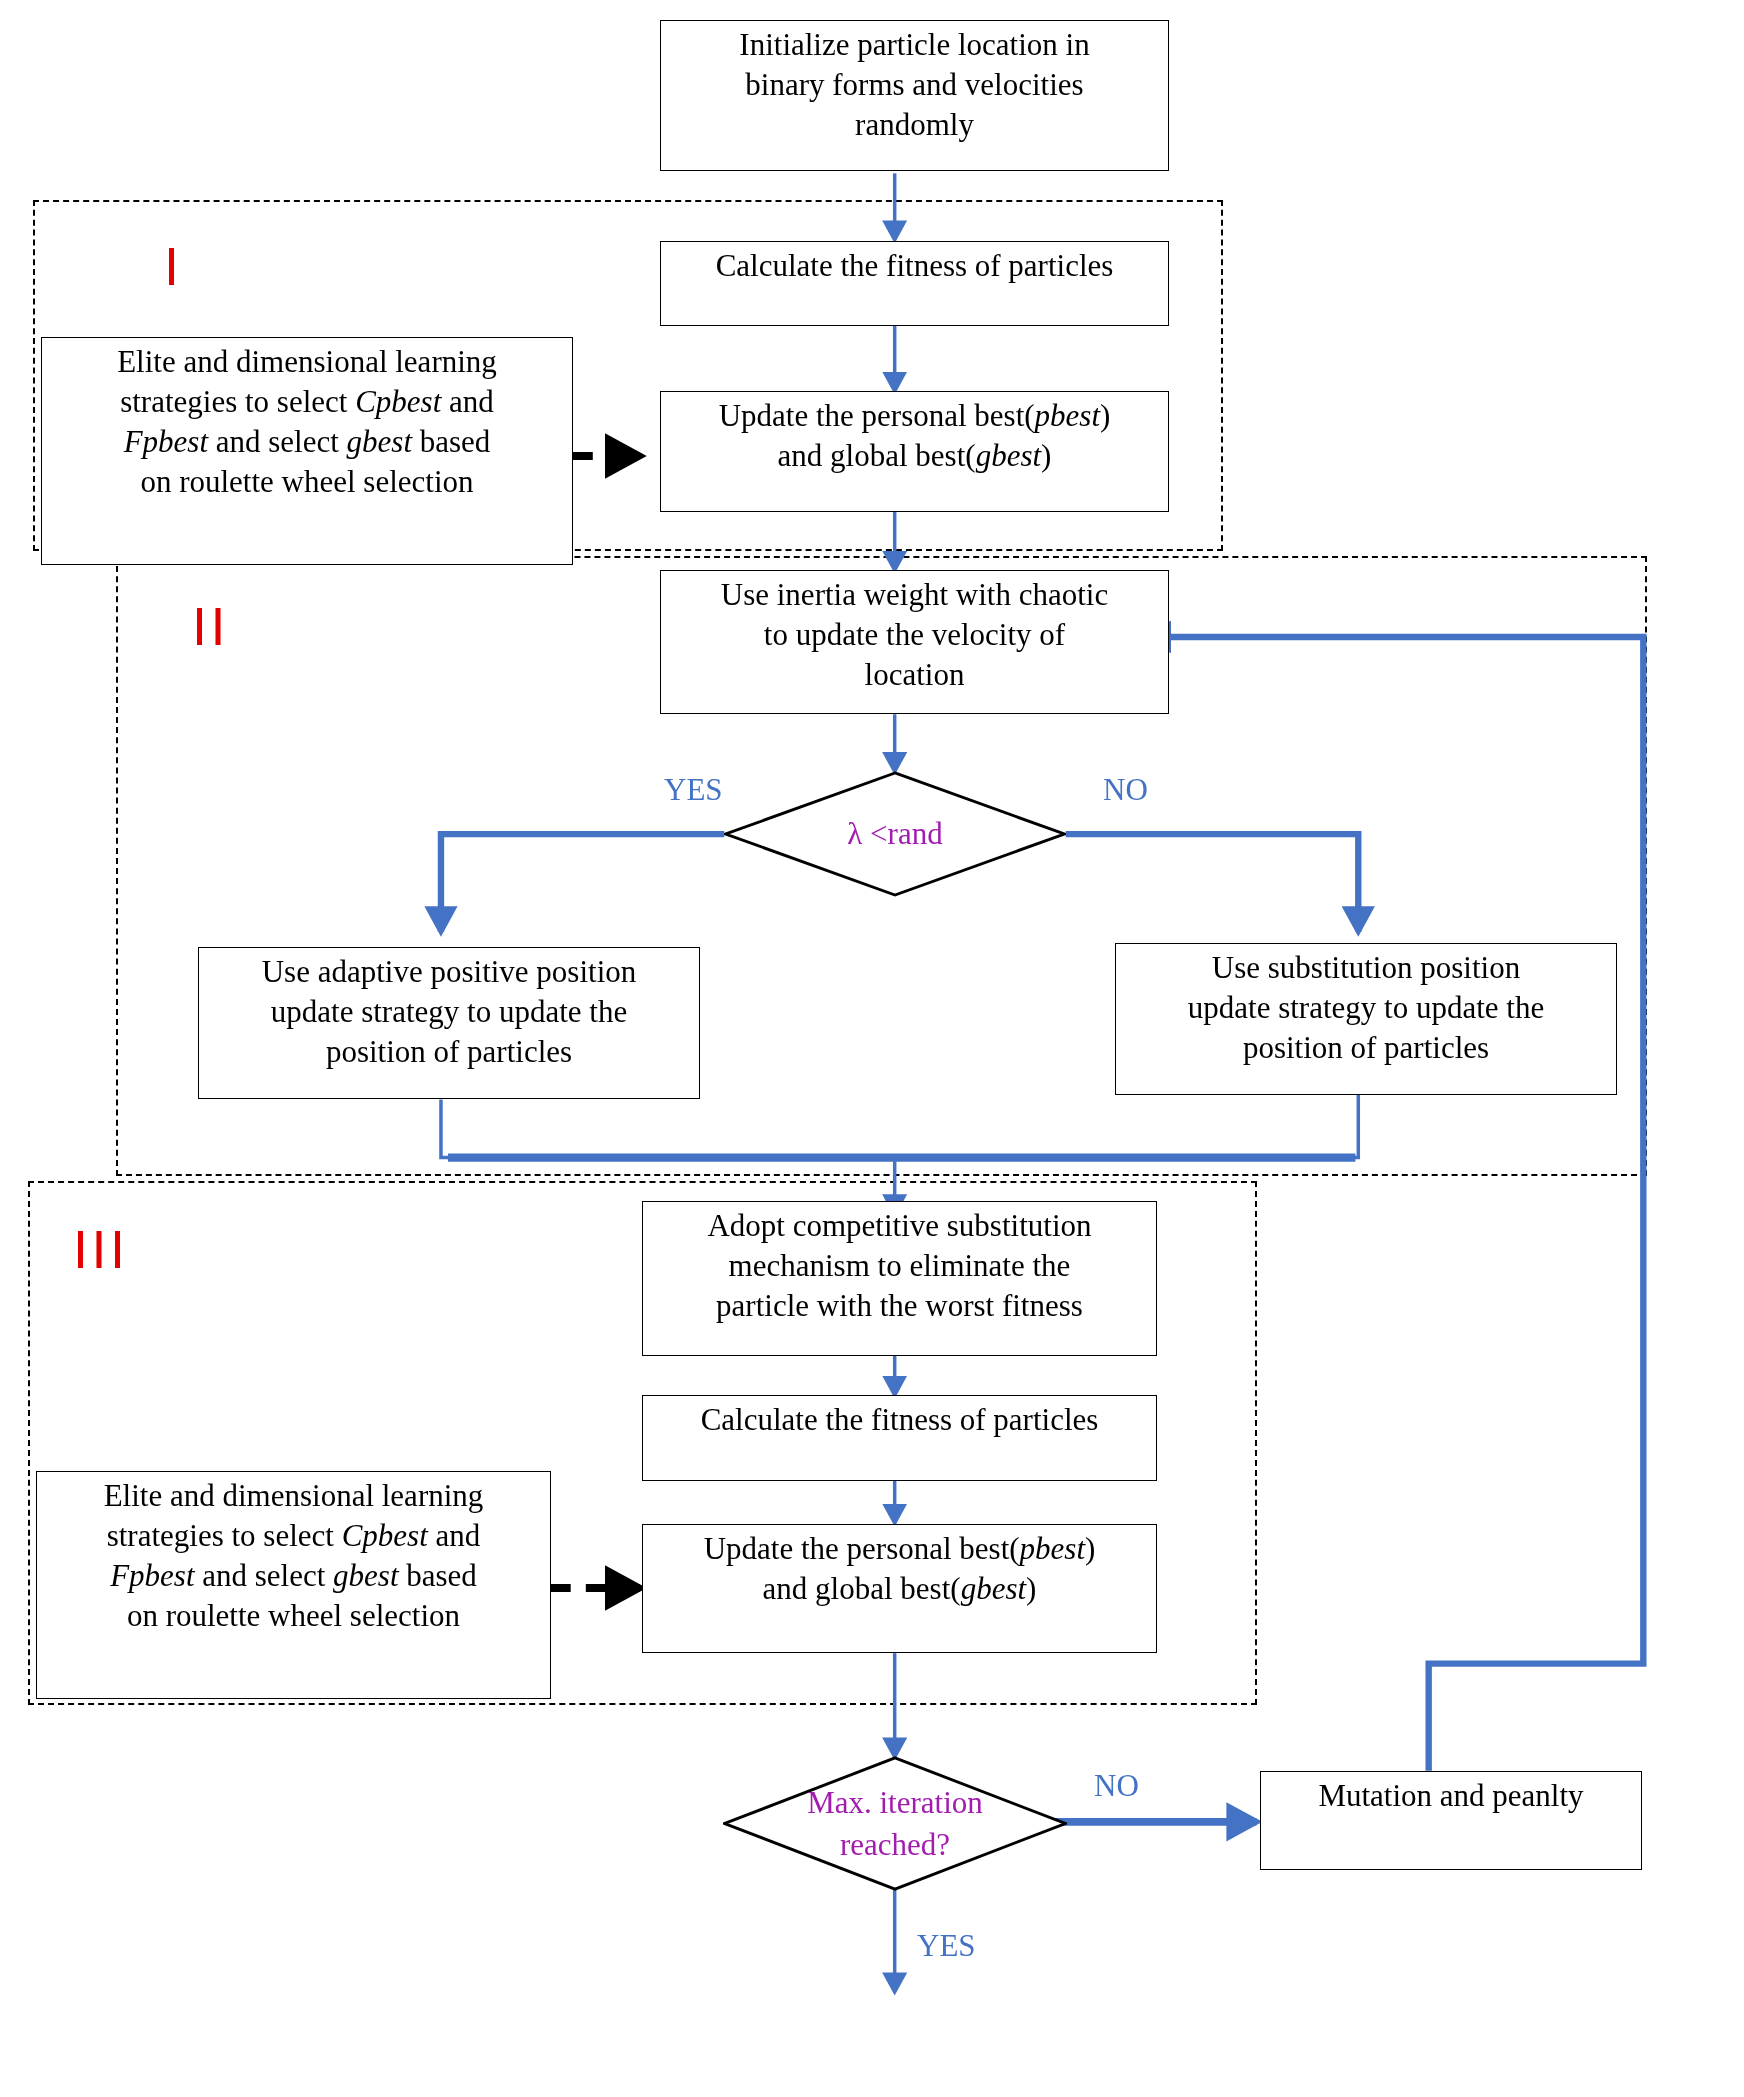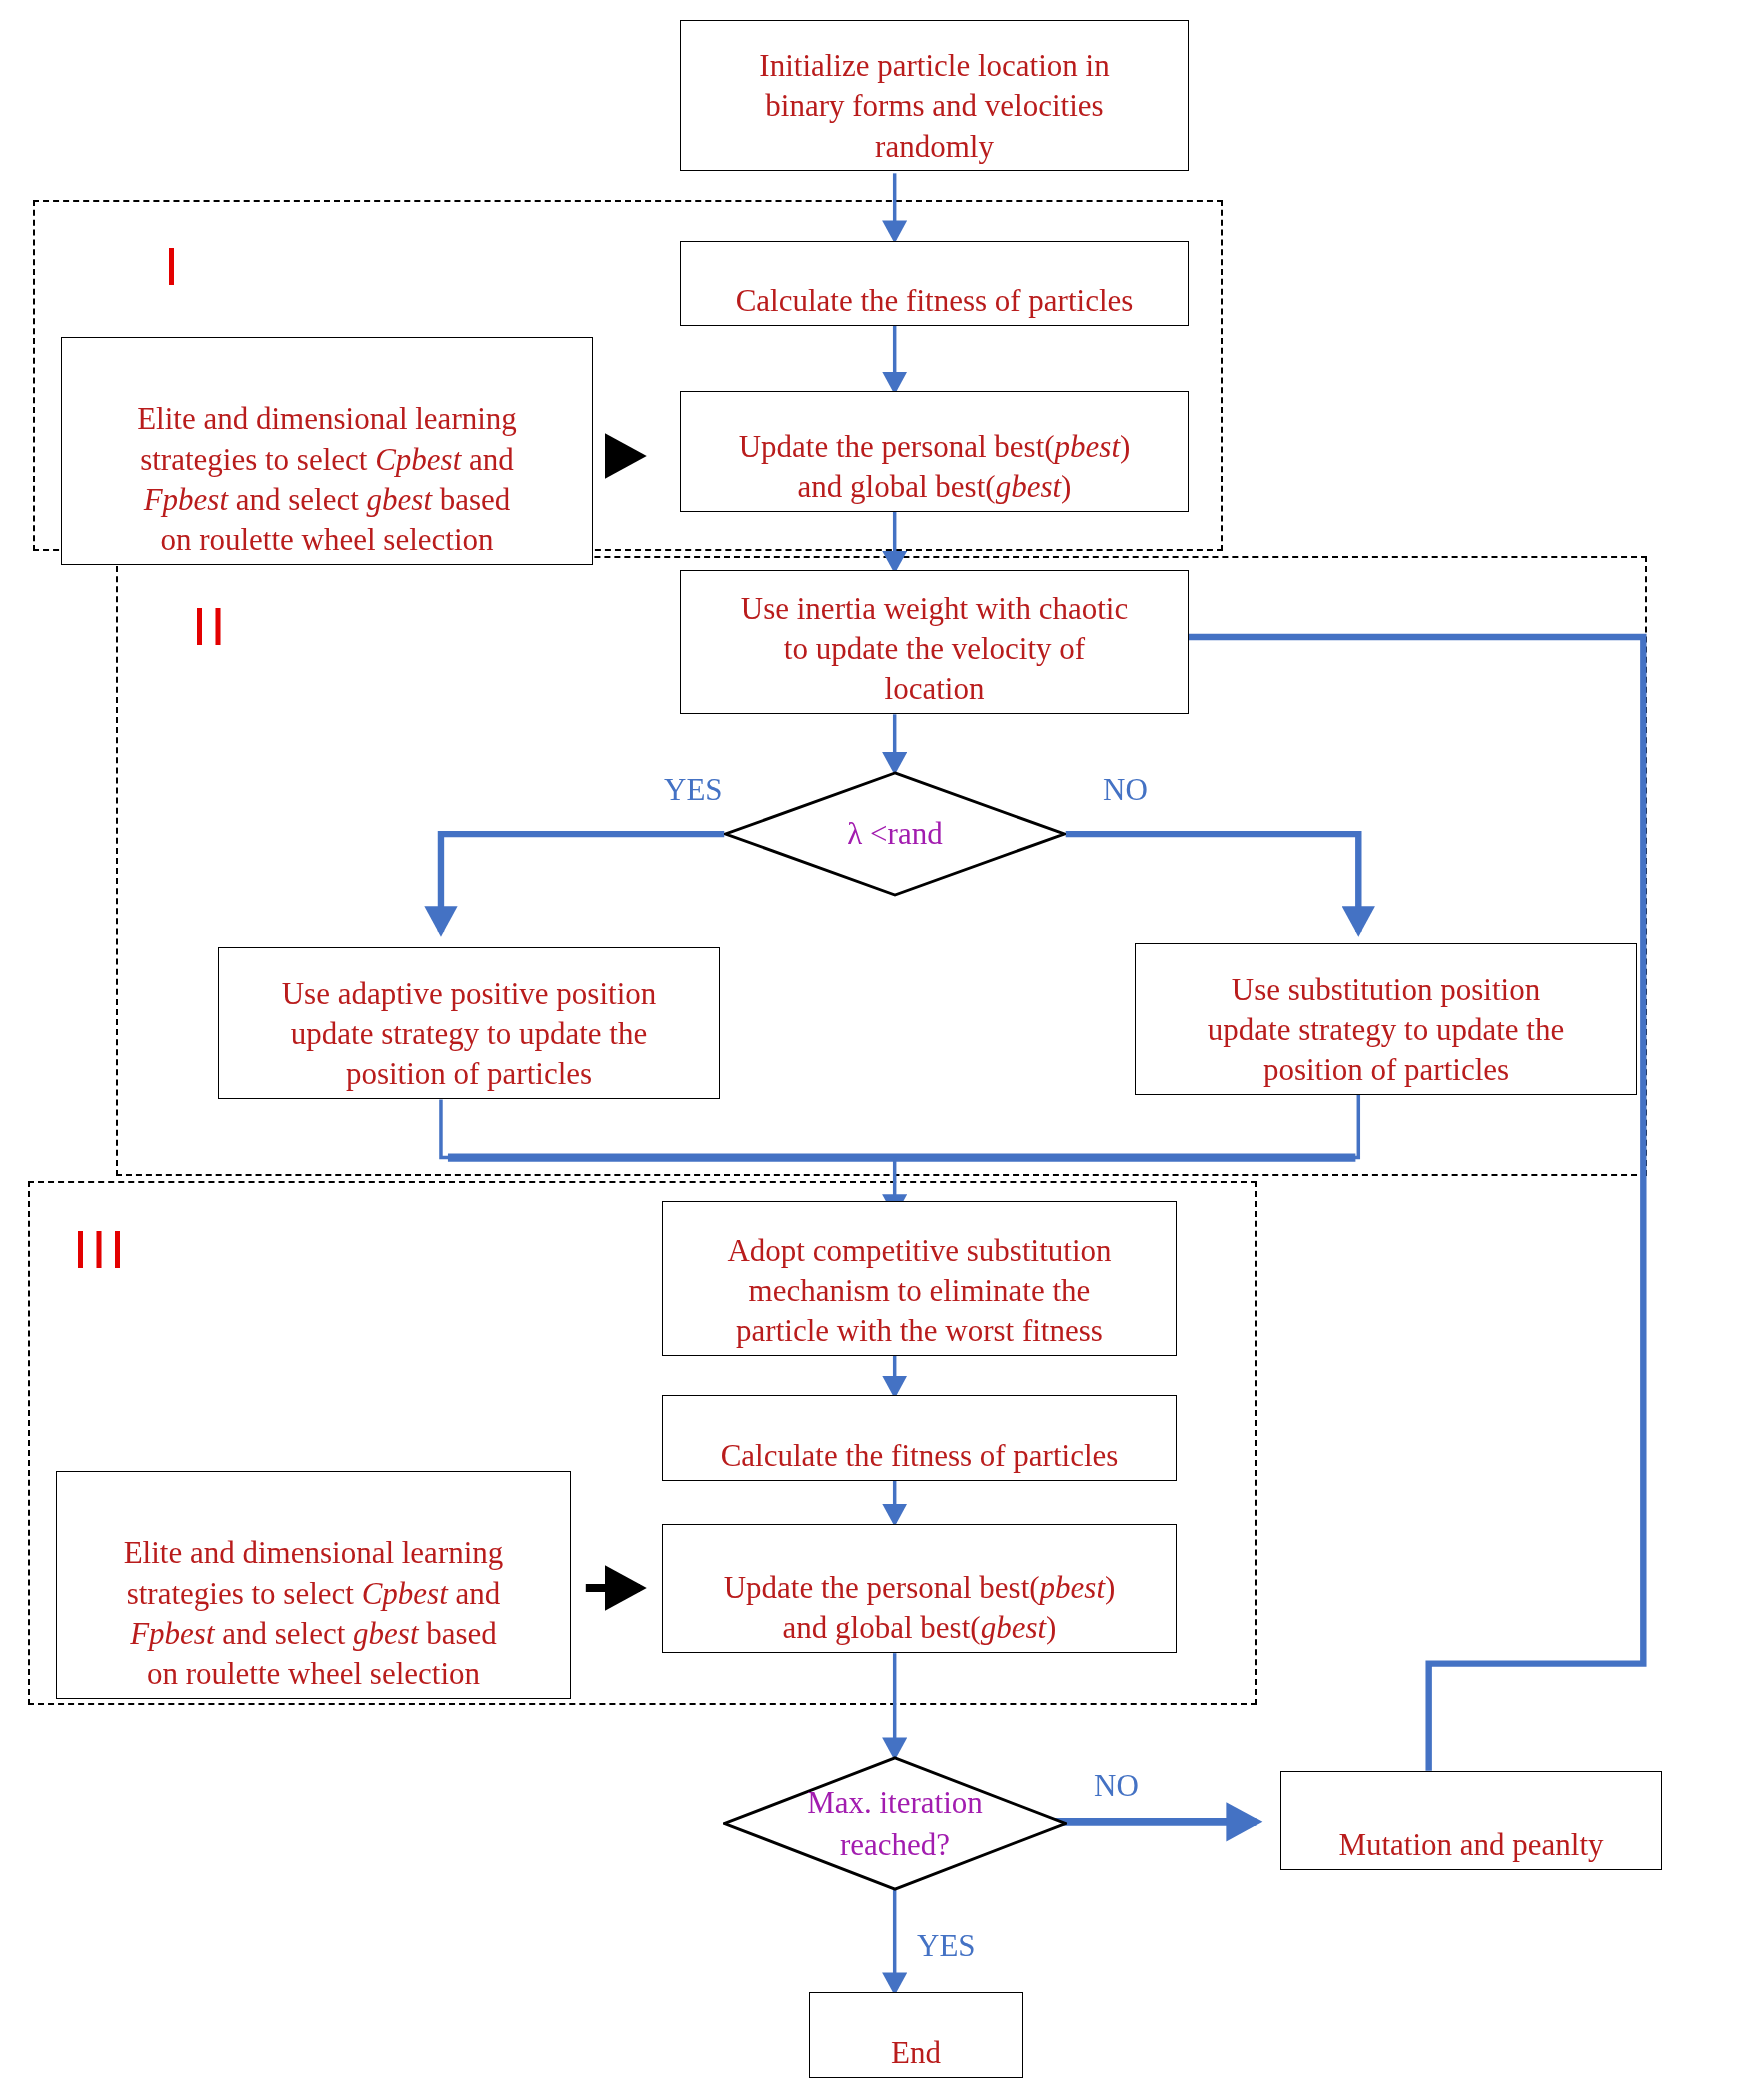"Initialize particle location in" .node { align-items: flex-end -> flex-start; color: #b91c1c -> #000000; margin-left: 20px -> none }
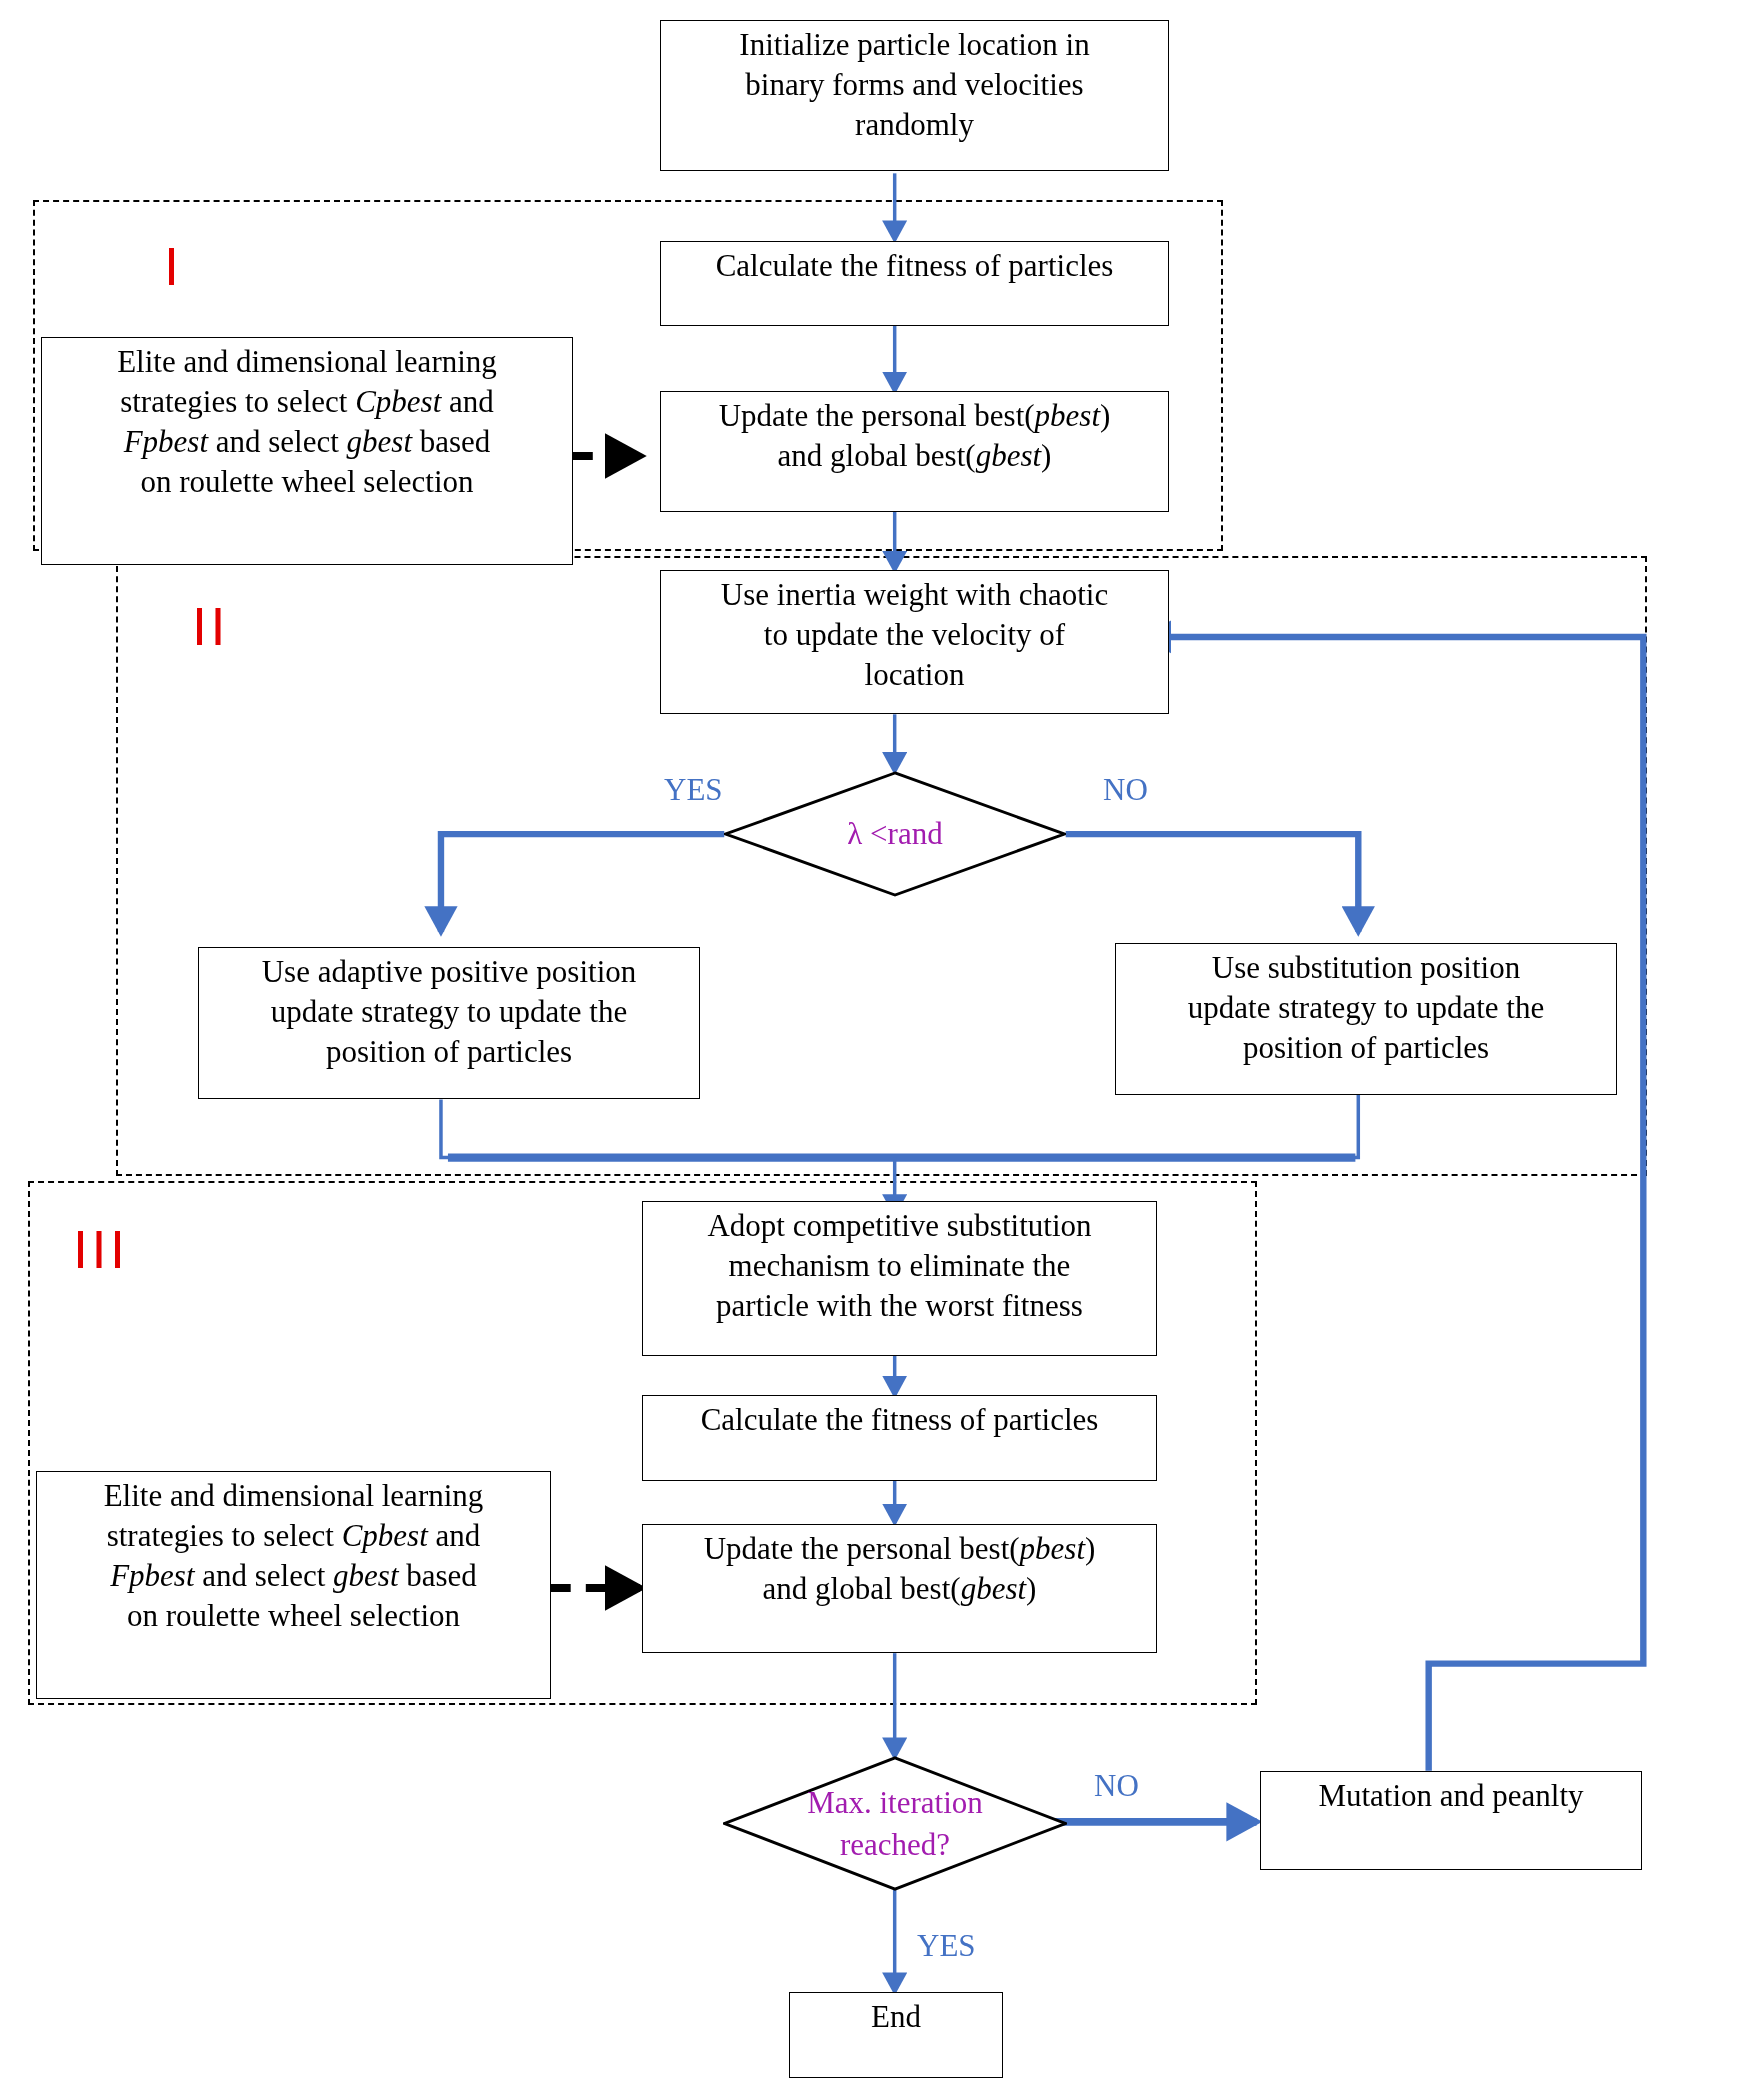"End" div.node { html: <div> <span>End</span> </div> -> none }
